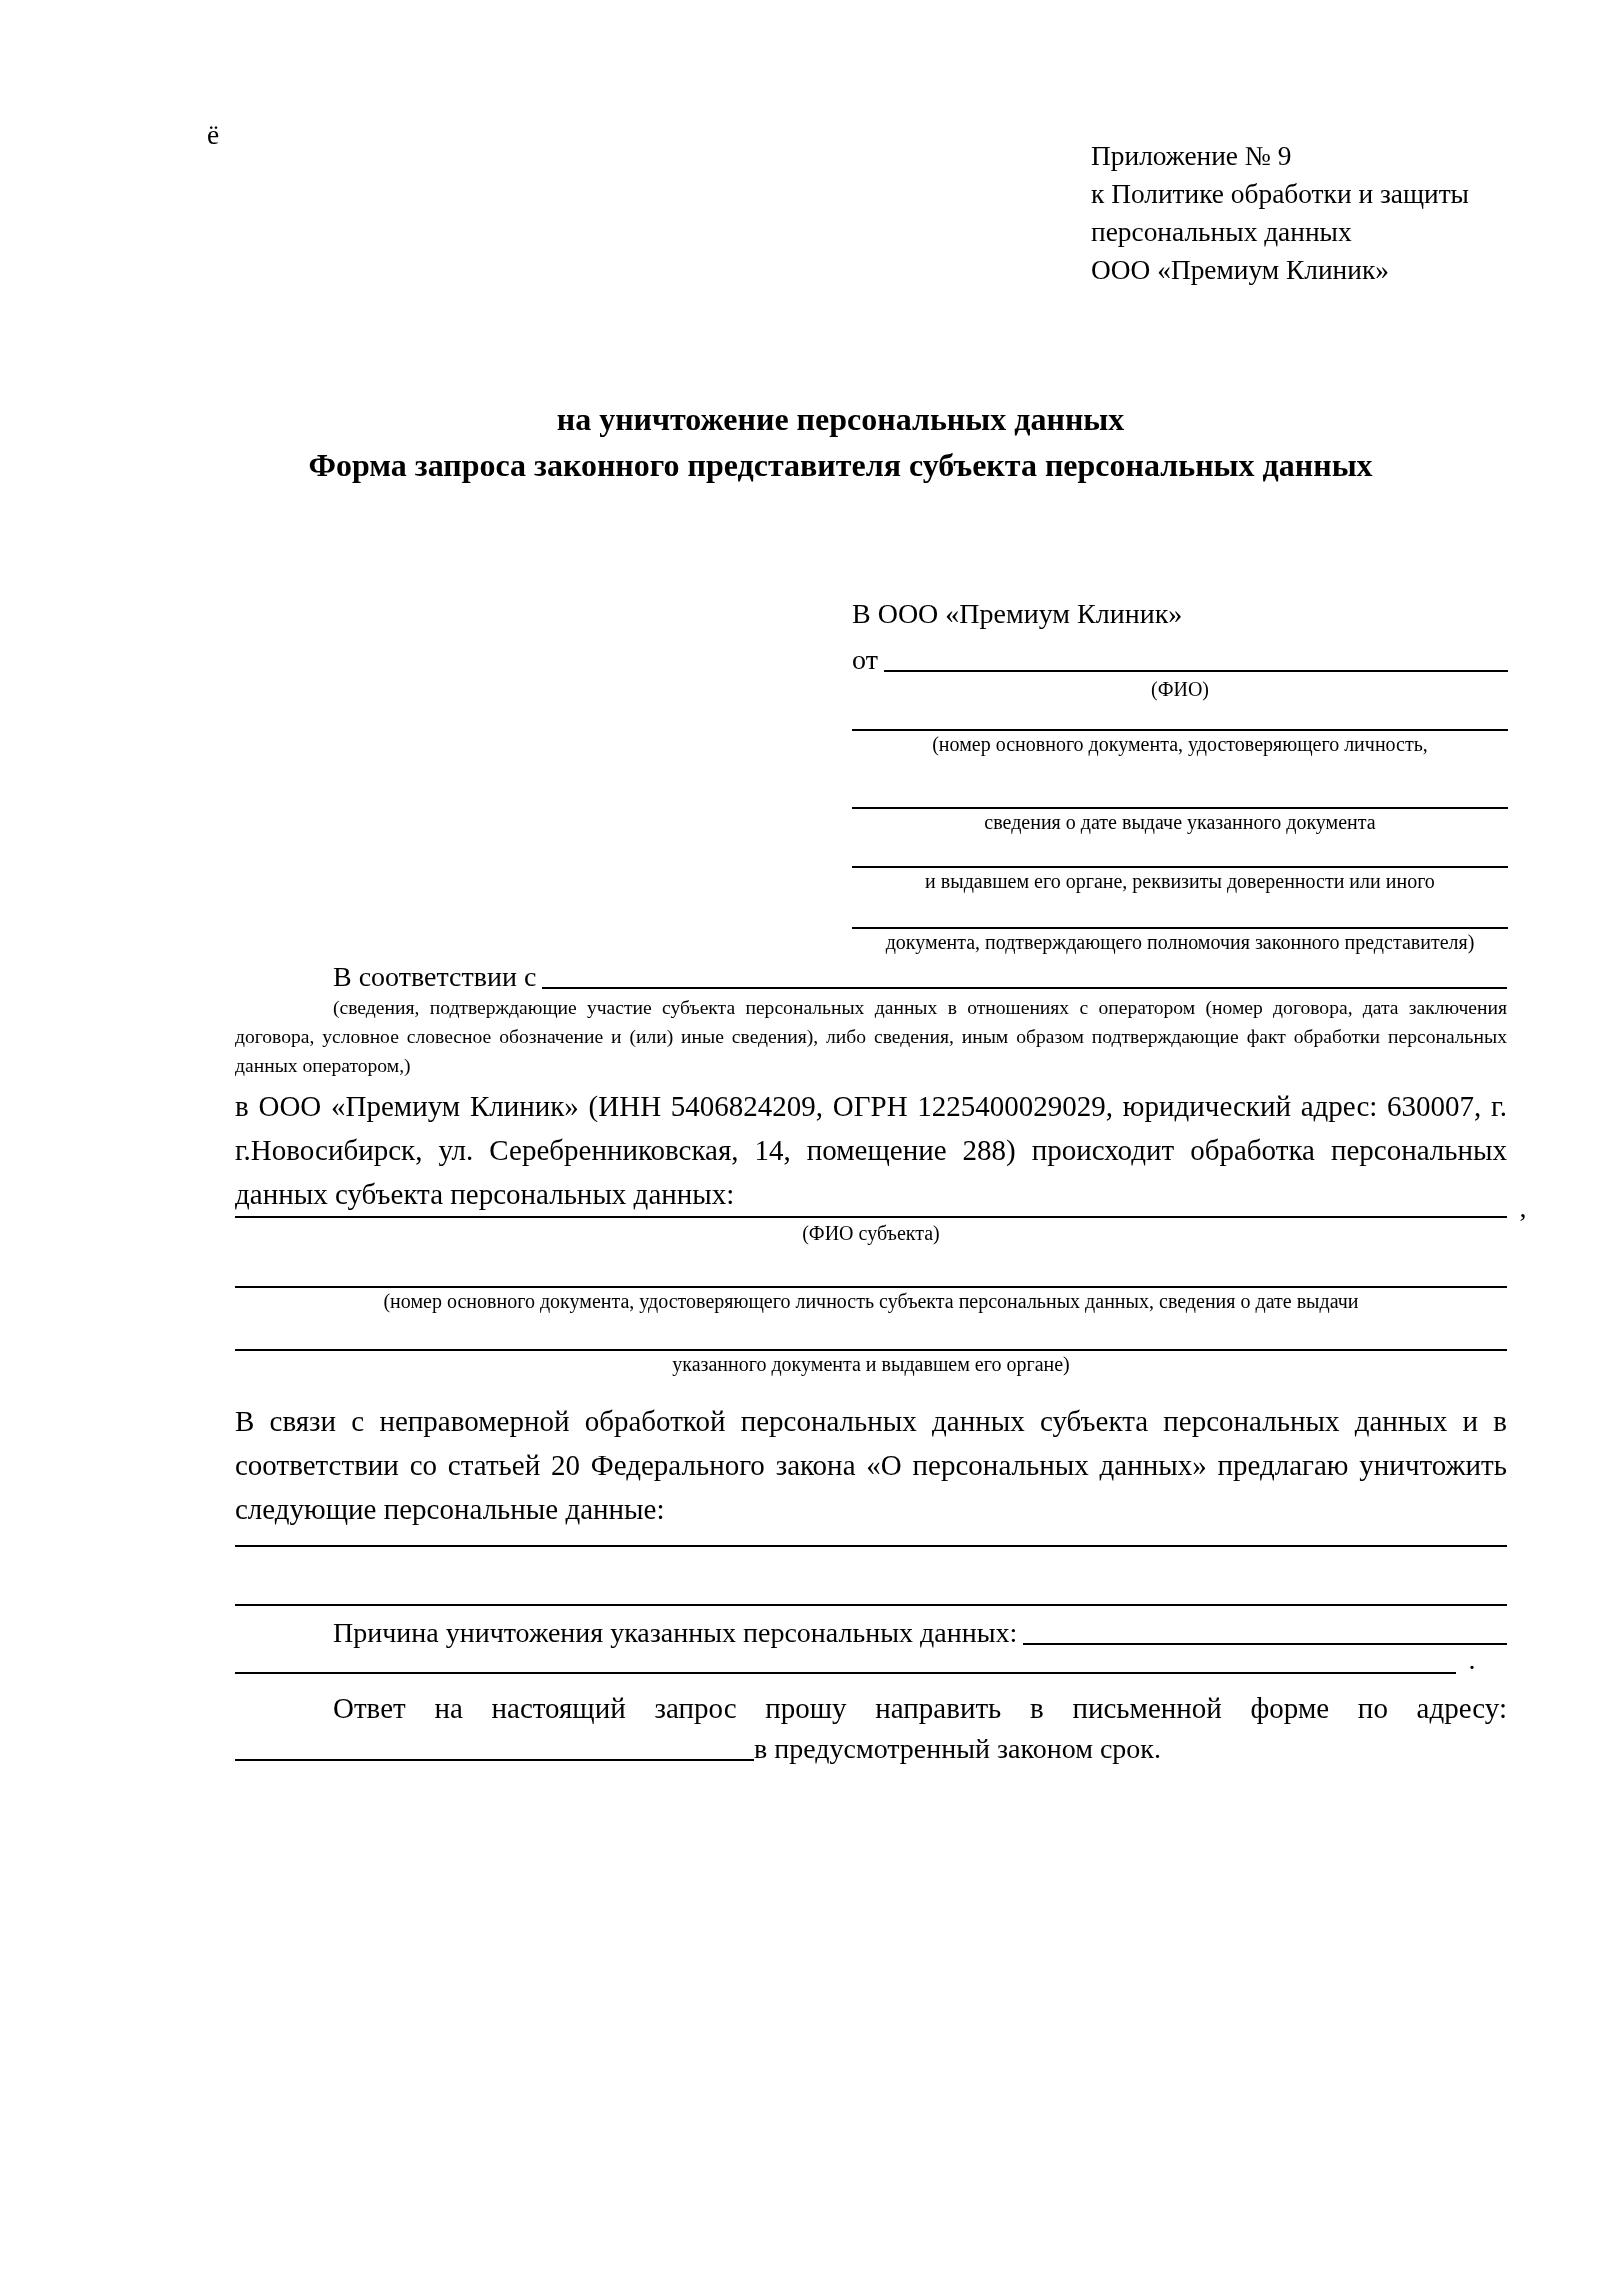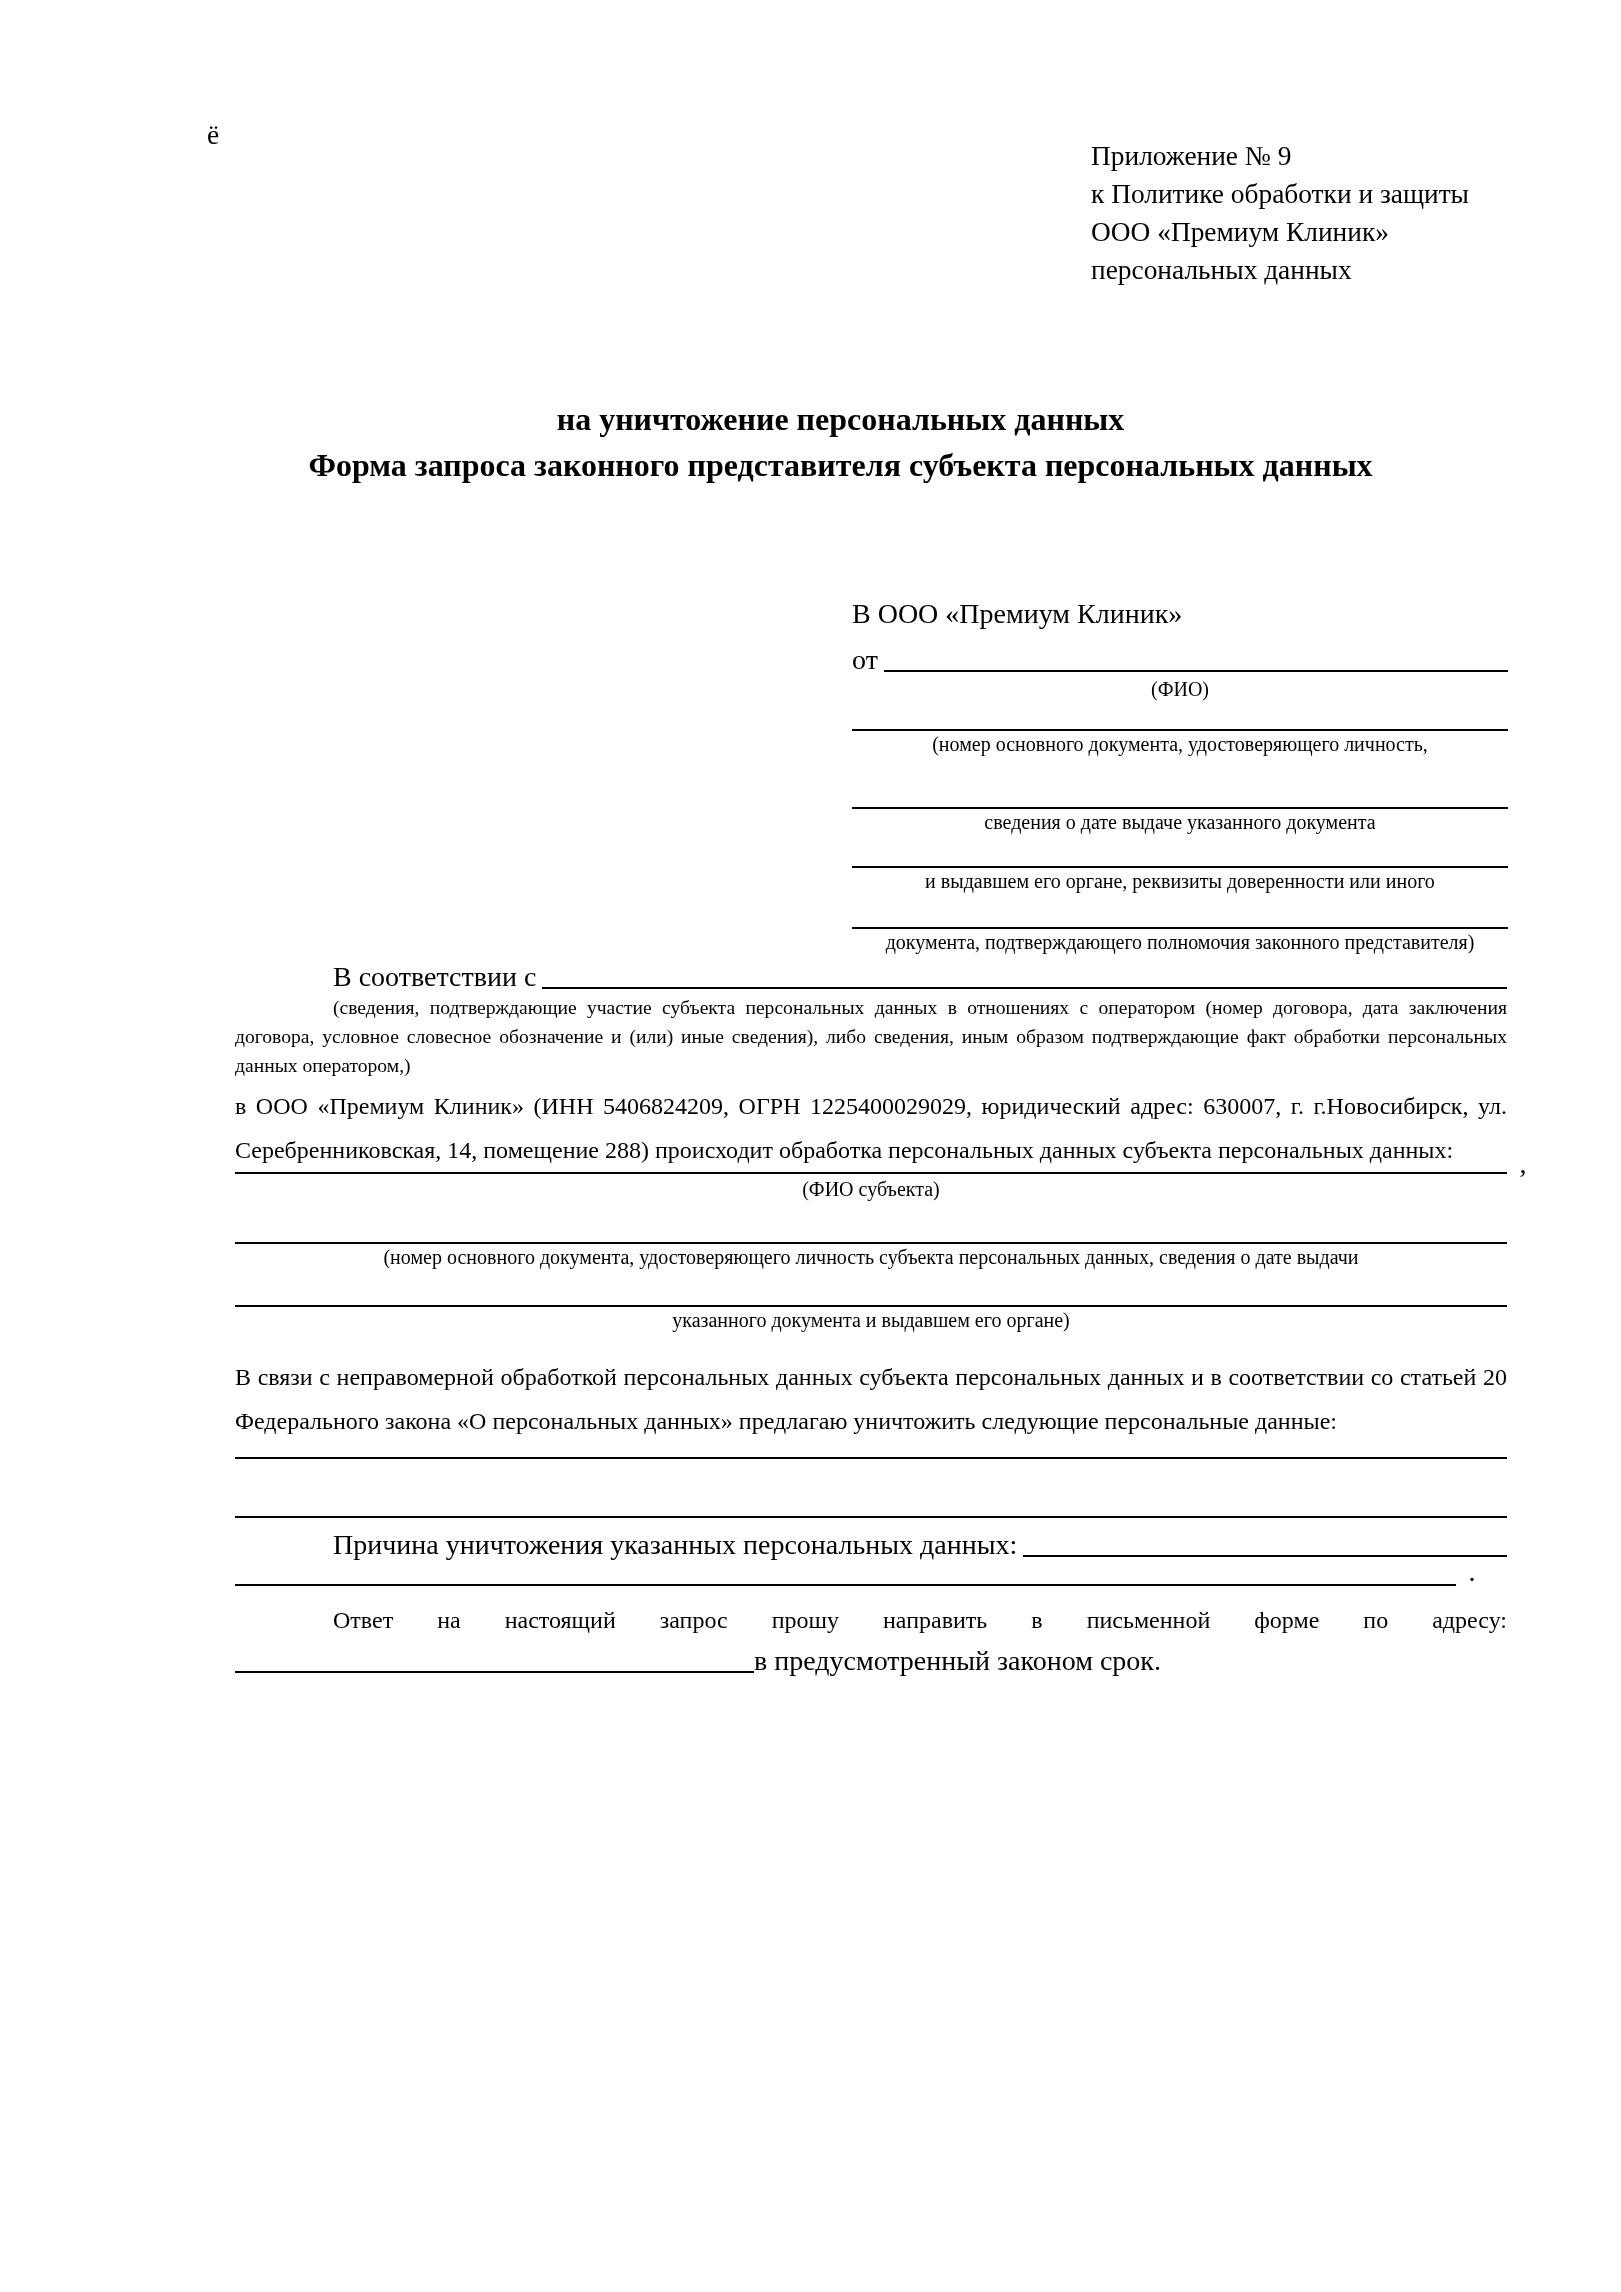"ООО «Премиум Клиник»" div { order: before "персональных данных" -> after "персональных данных" }
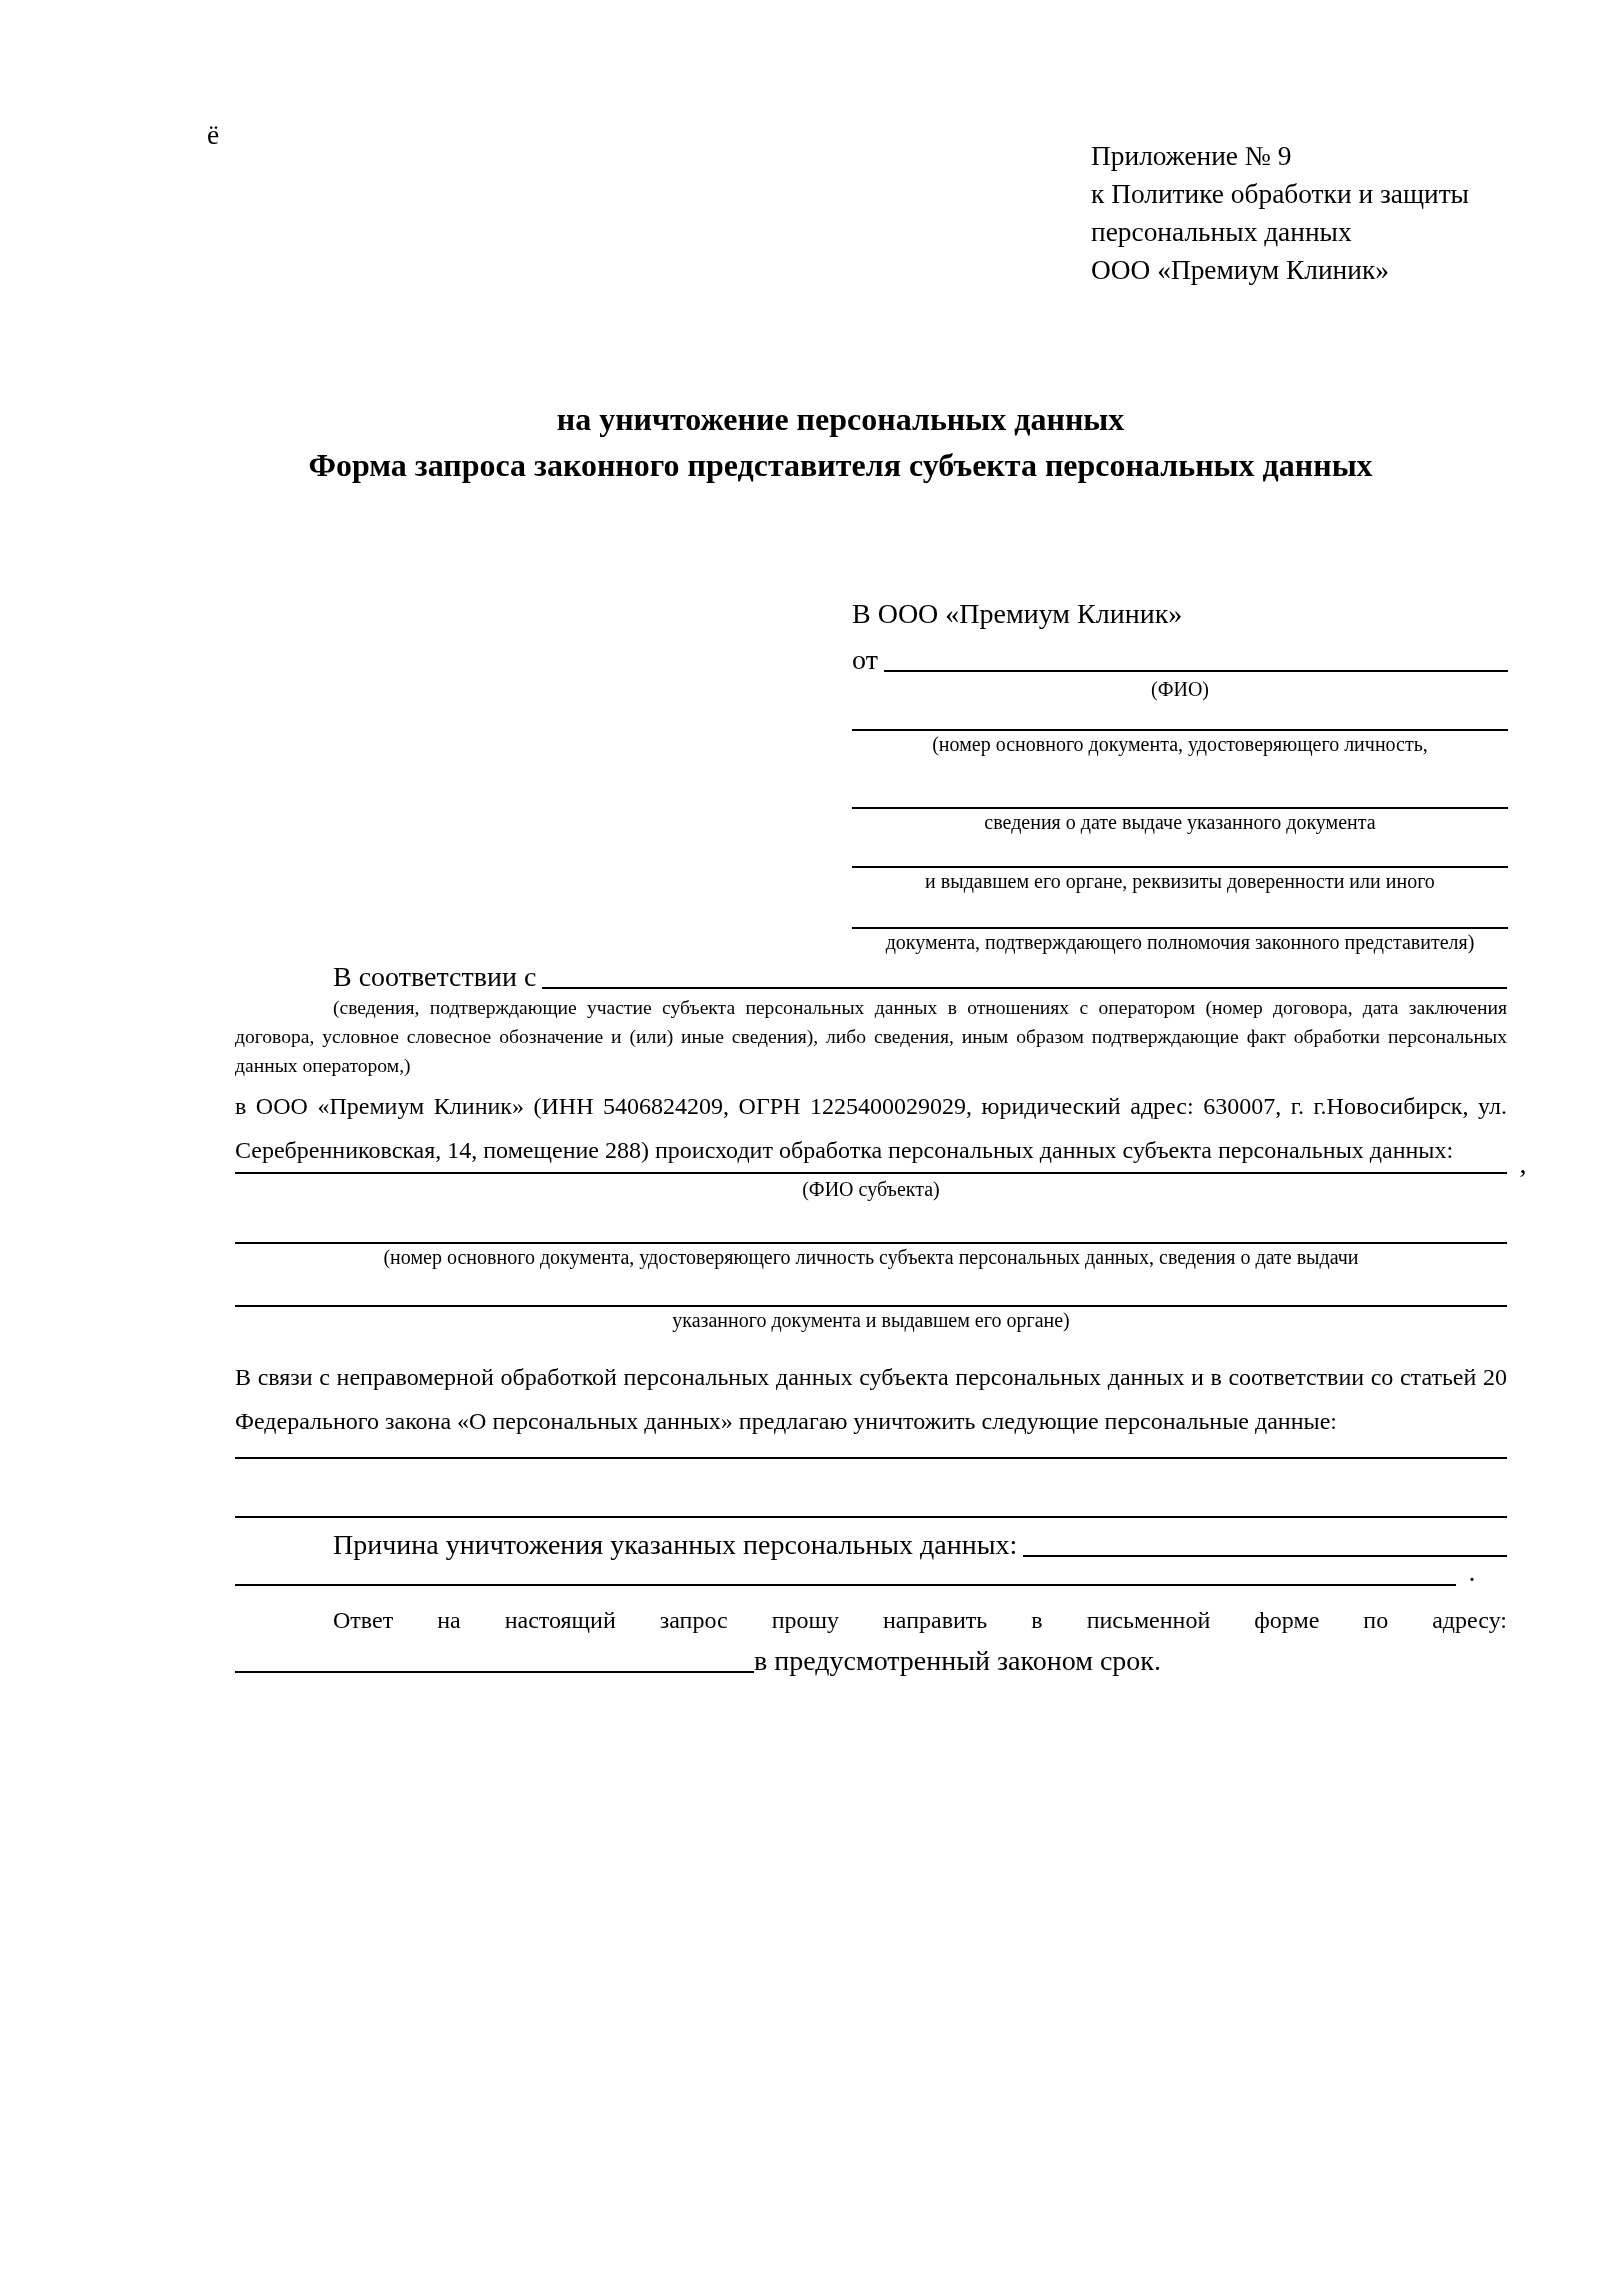"в ООО «Премиум Клиник» (ИНН" .par { font-size: 24px -> 29px }
